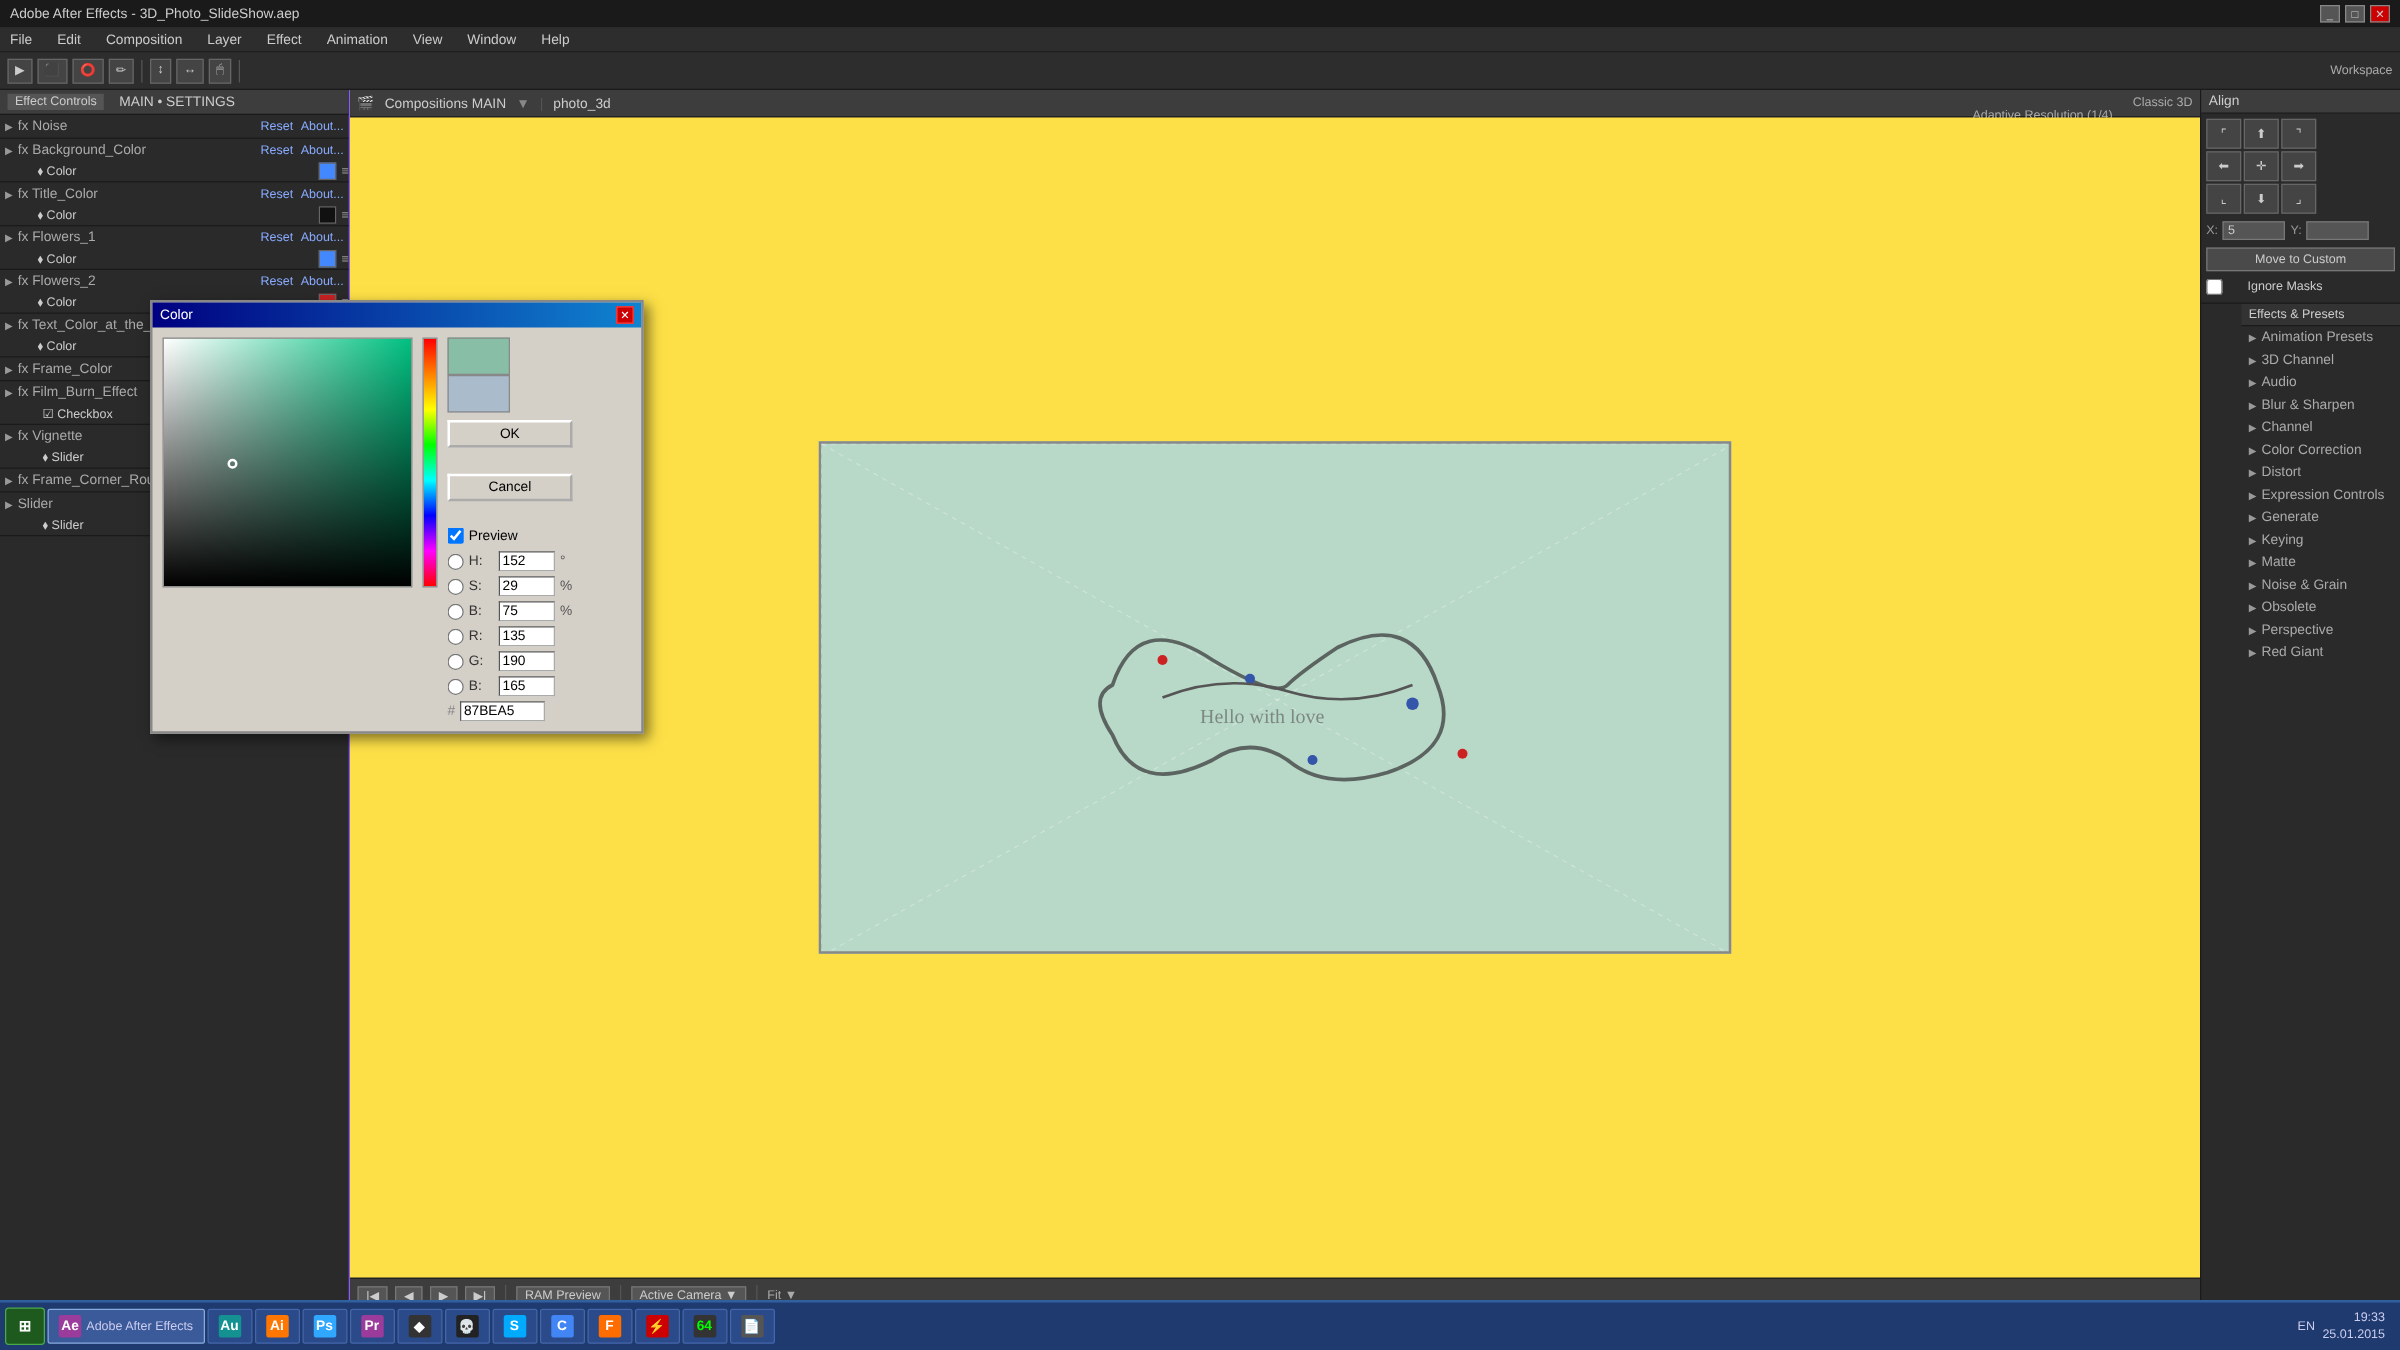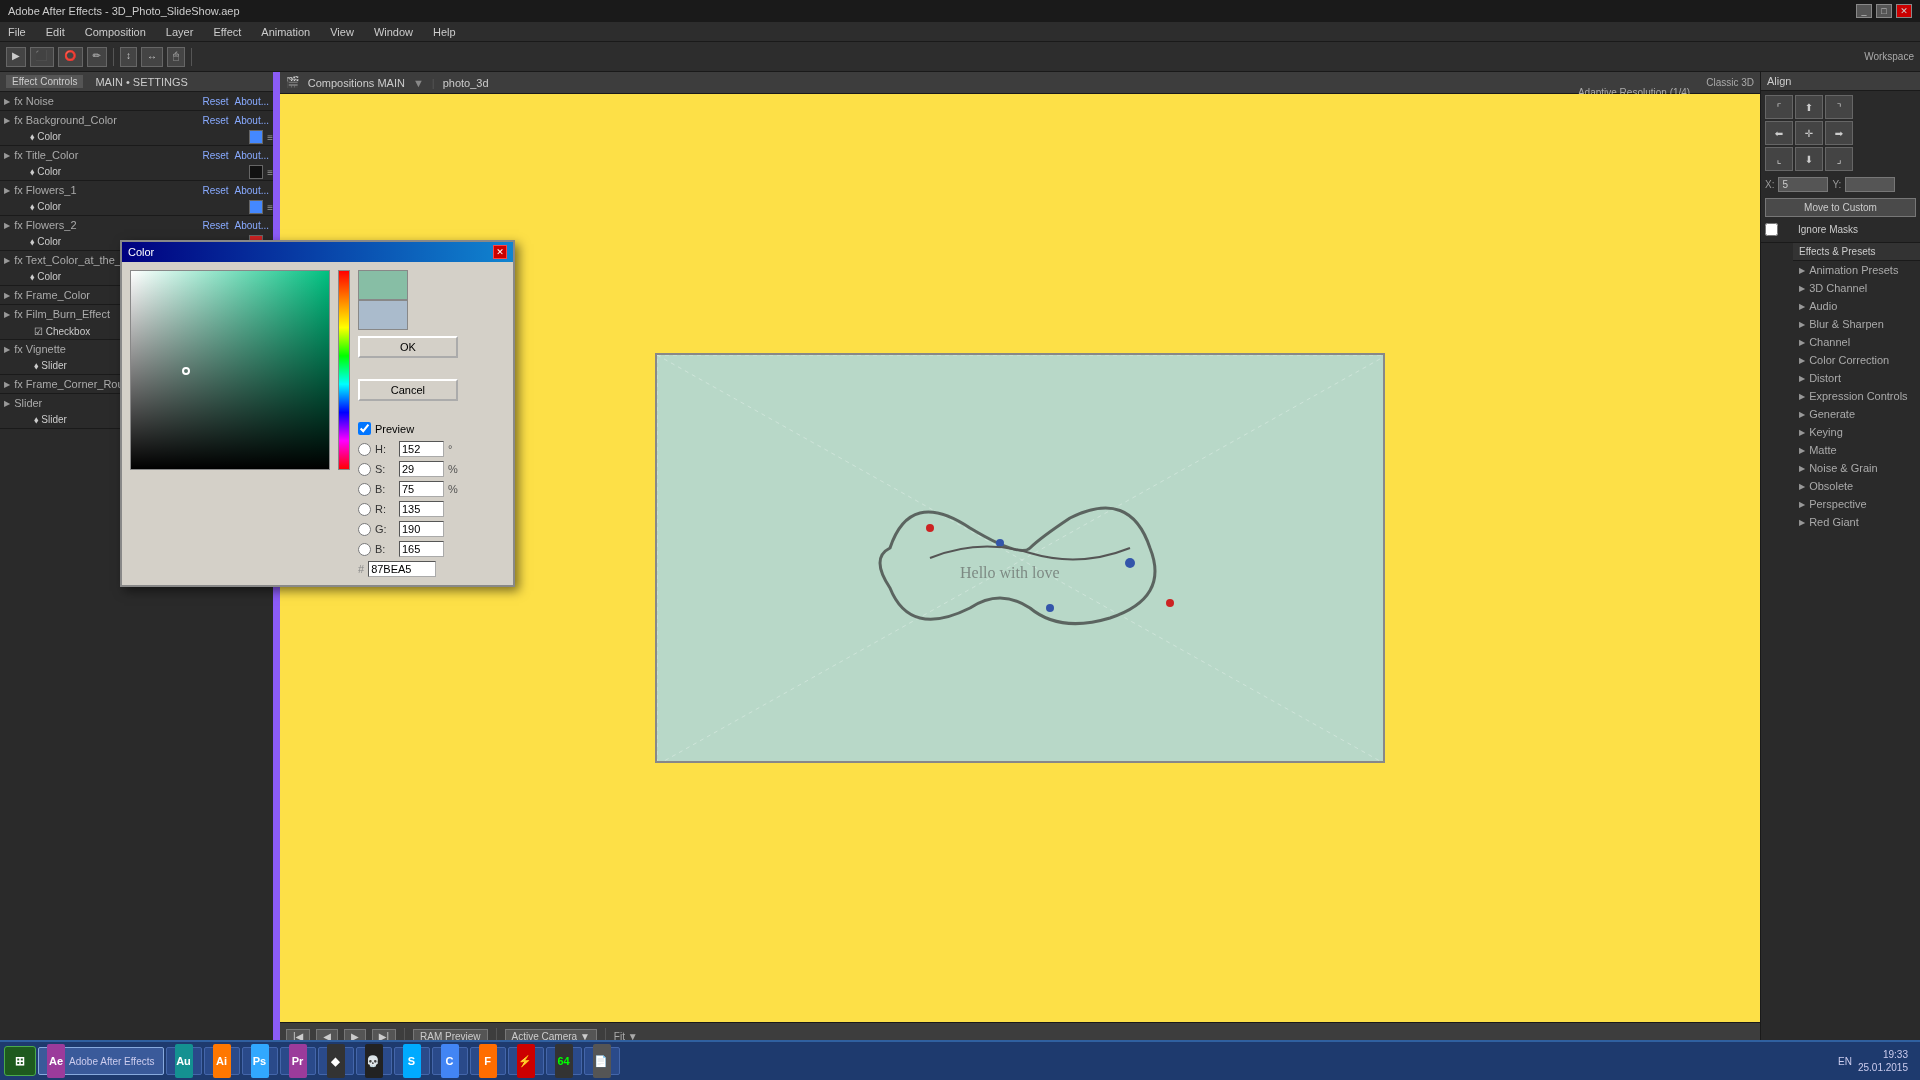"Effect Controls" #left-panel { border-right: 7px solid #8b5cf6 -> 1px solid #8b5cf6 }
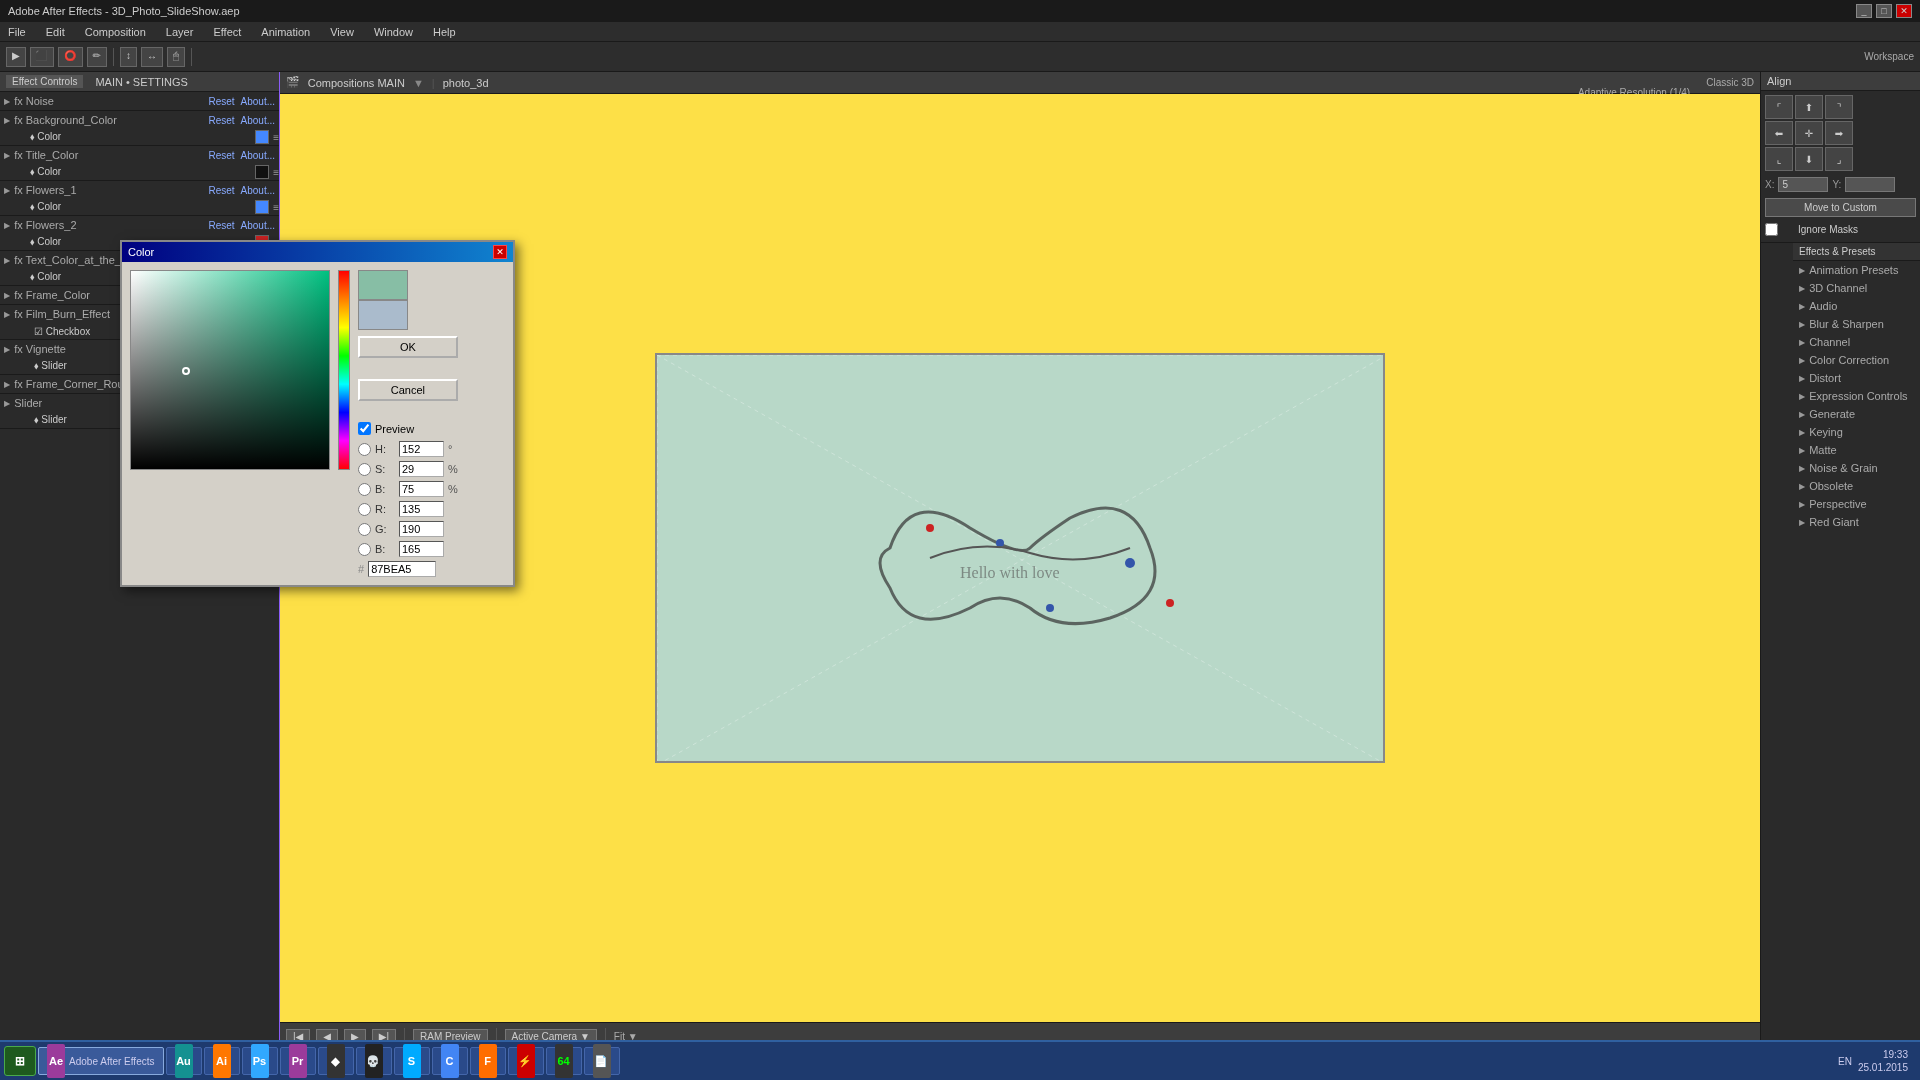"Ae" .taskbar-app-icon { height: 34px -> 18px }
